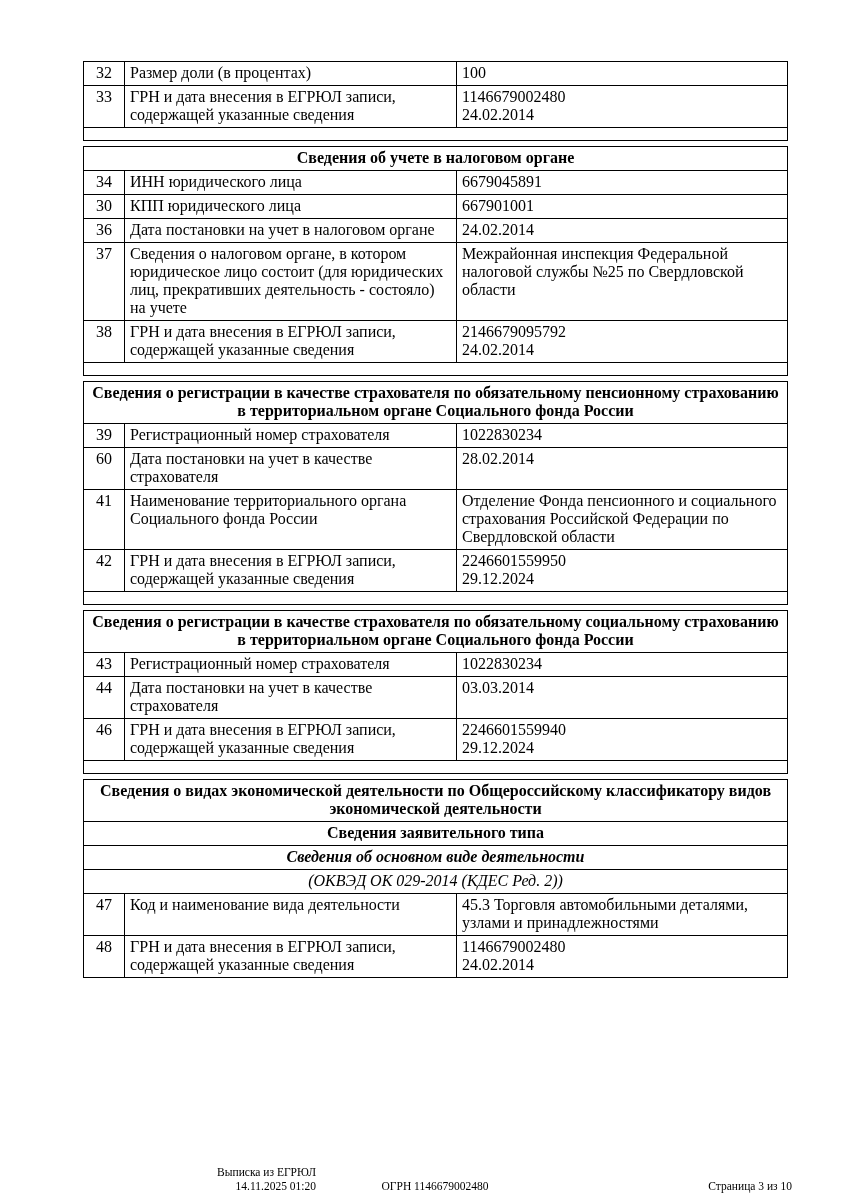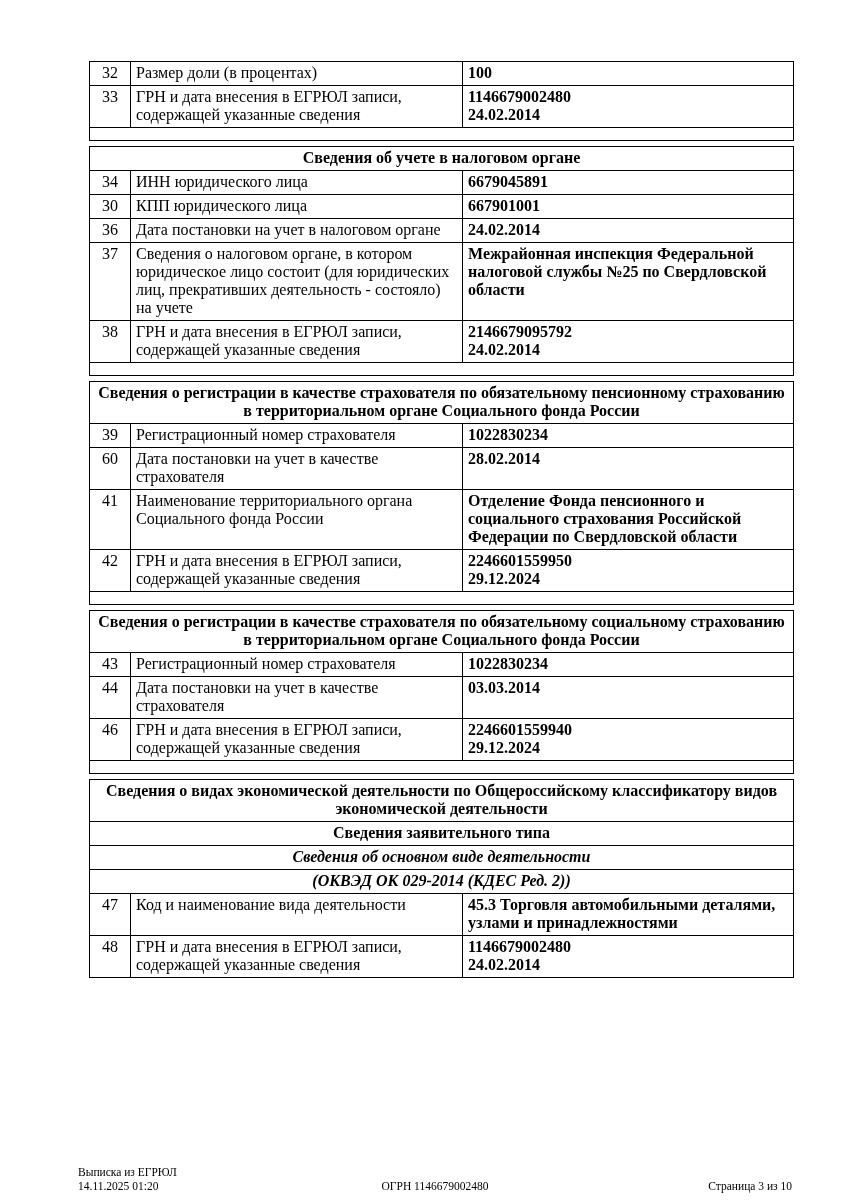"32" .content { left: 89px -> 83px }
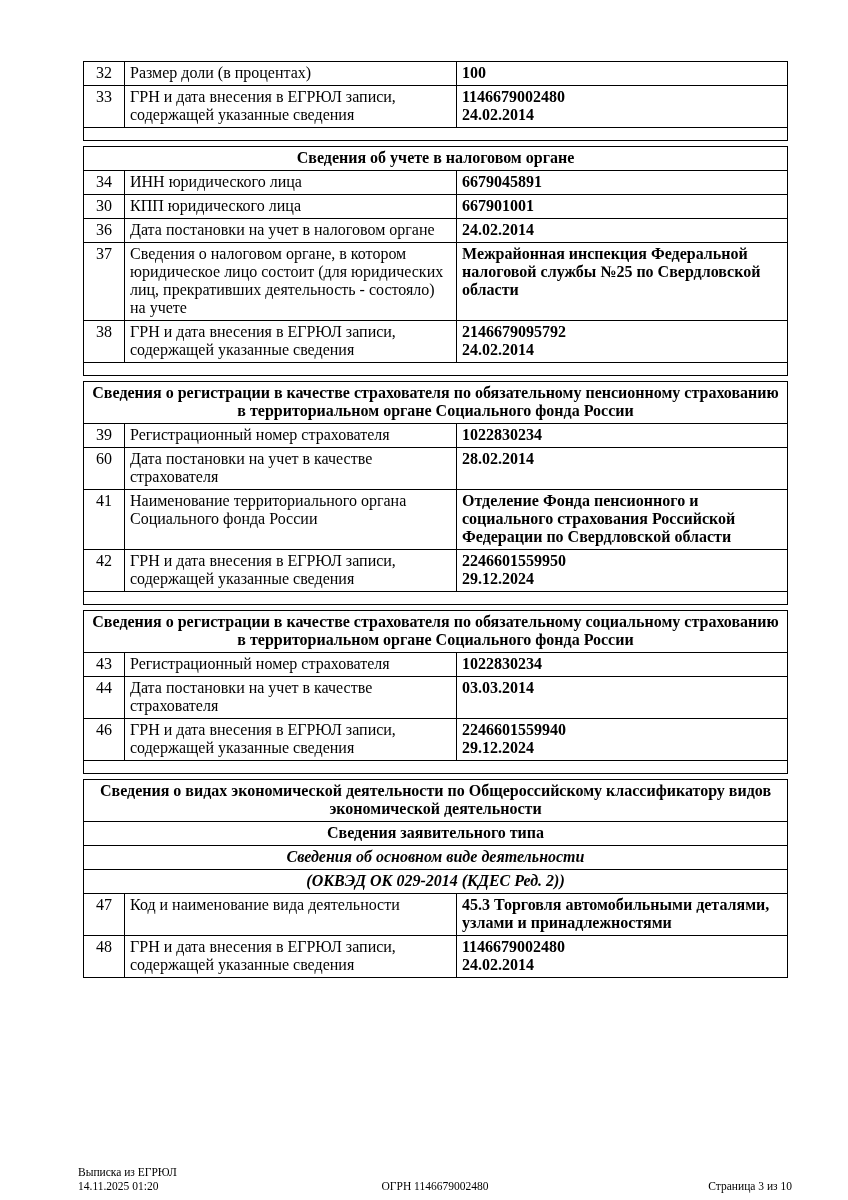"100" .val { font-weight: bold -> none }
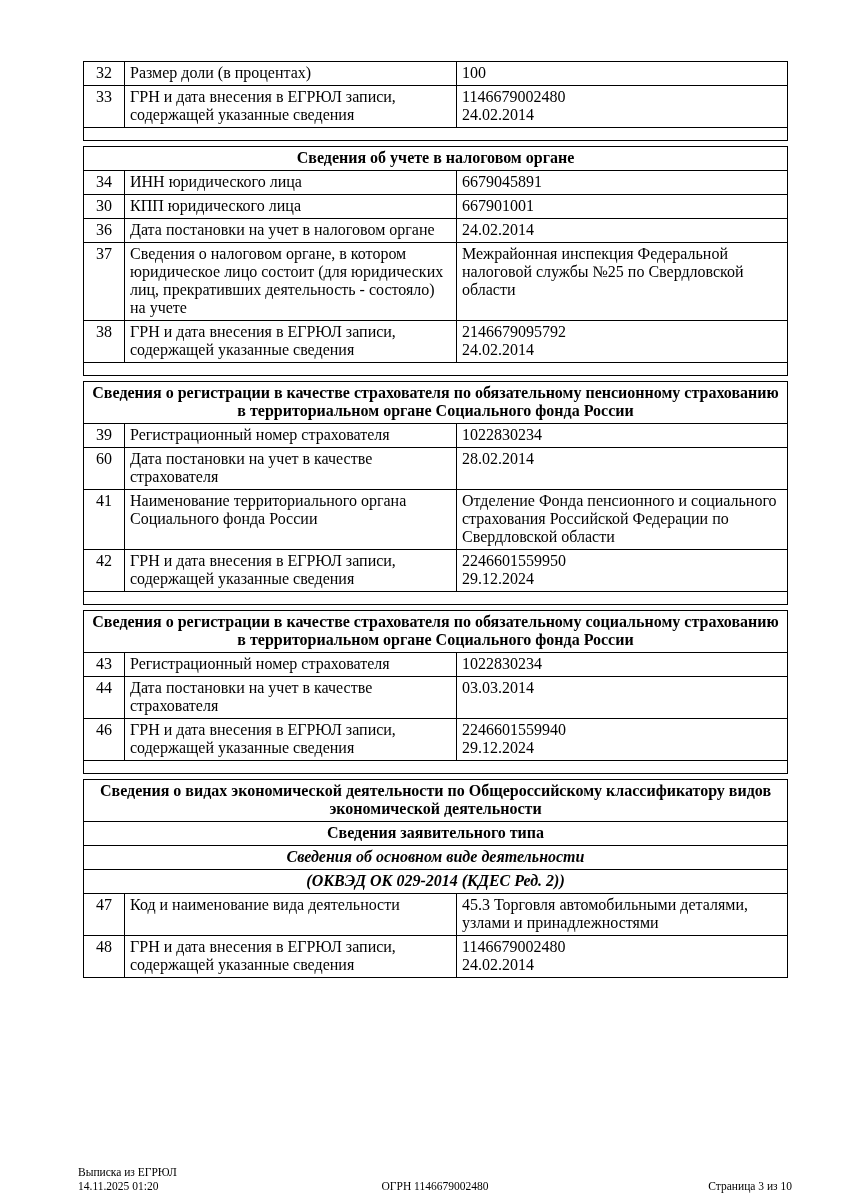"(ОКВЭД ОК 029-2014 (КДЕС Ред." td.title.plain-italic { font-weight: bold -> normal }
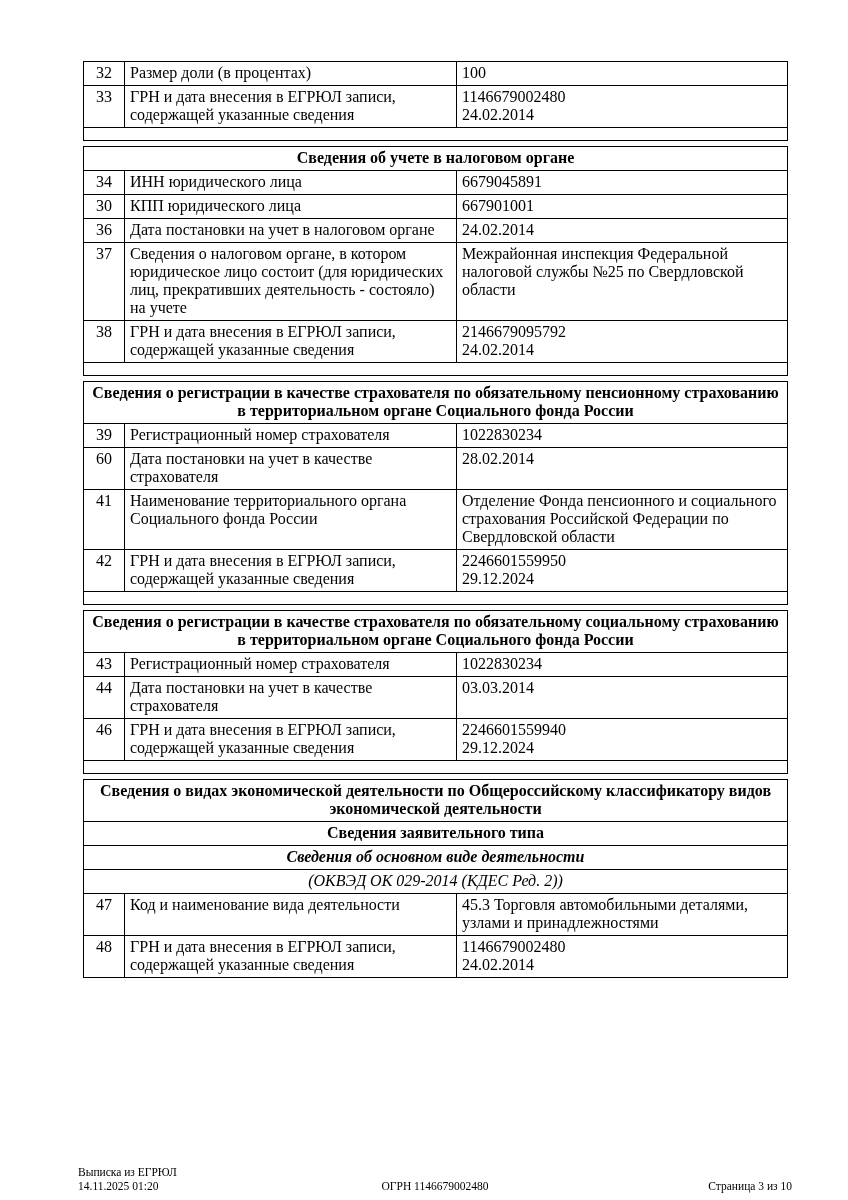"Выписка из ЕГРЮЛ" .f-left { text-align: left -> right }
